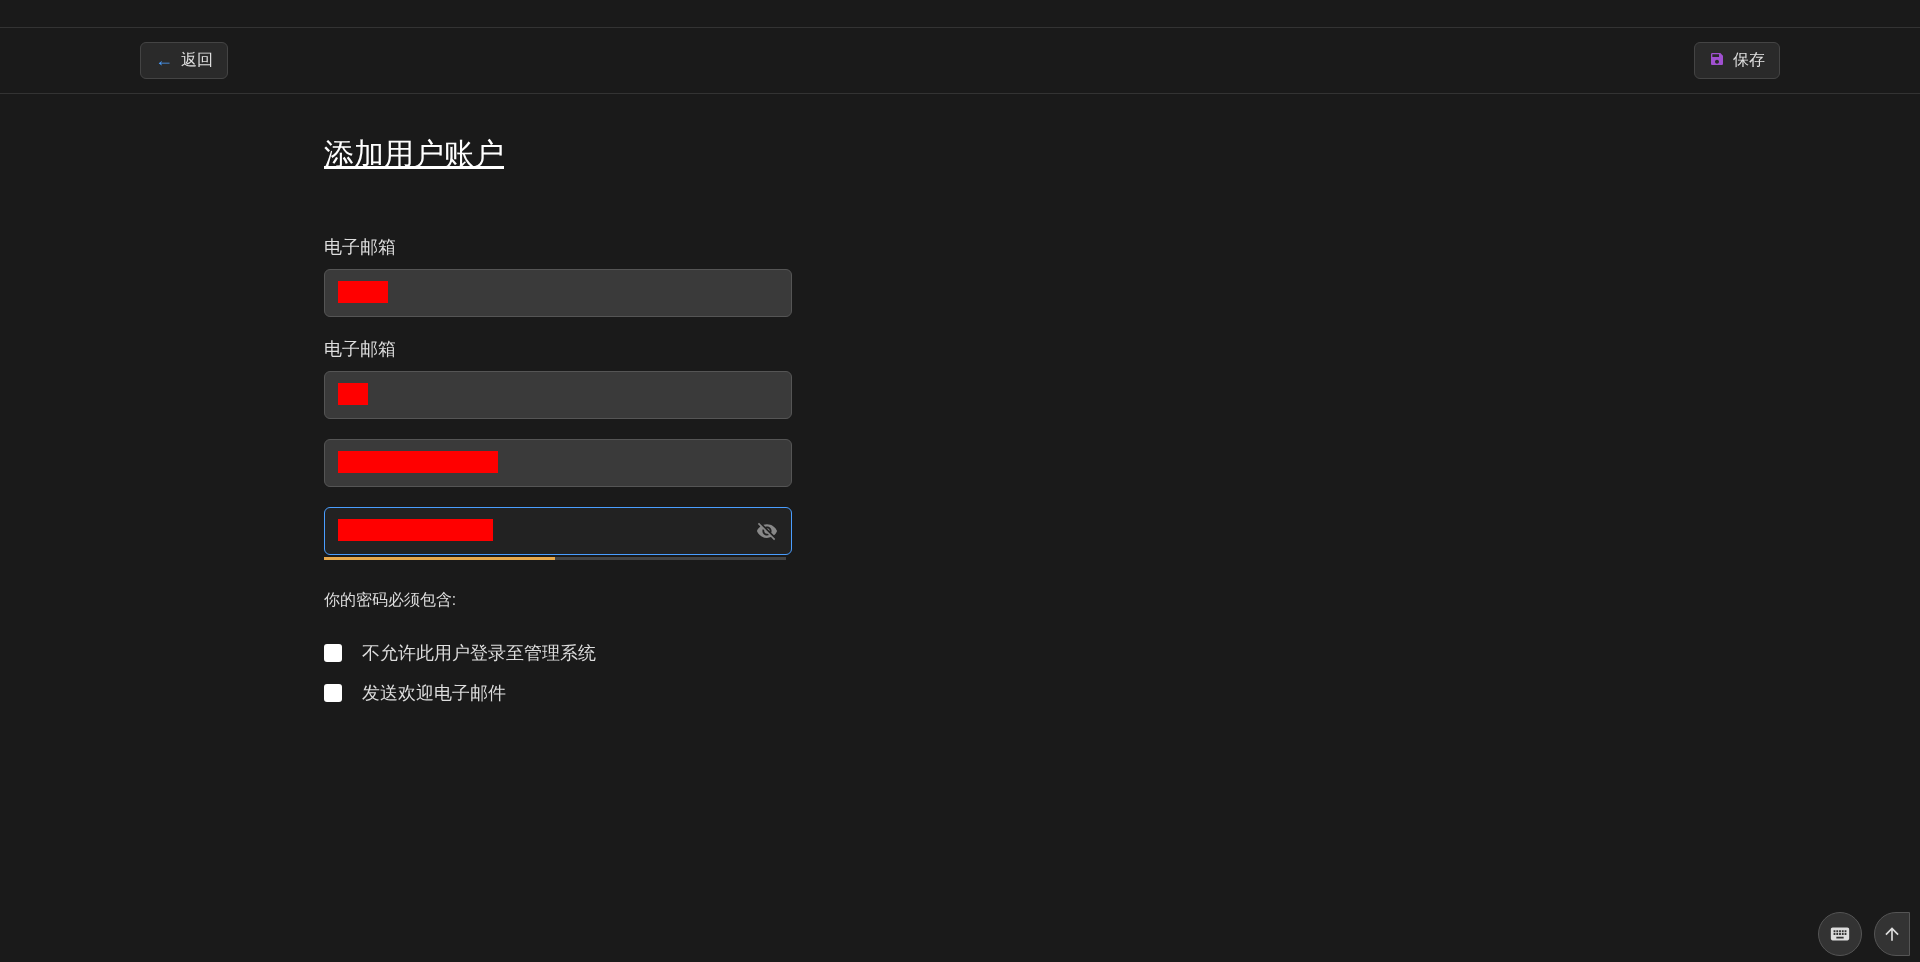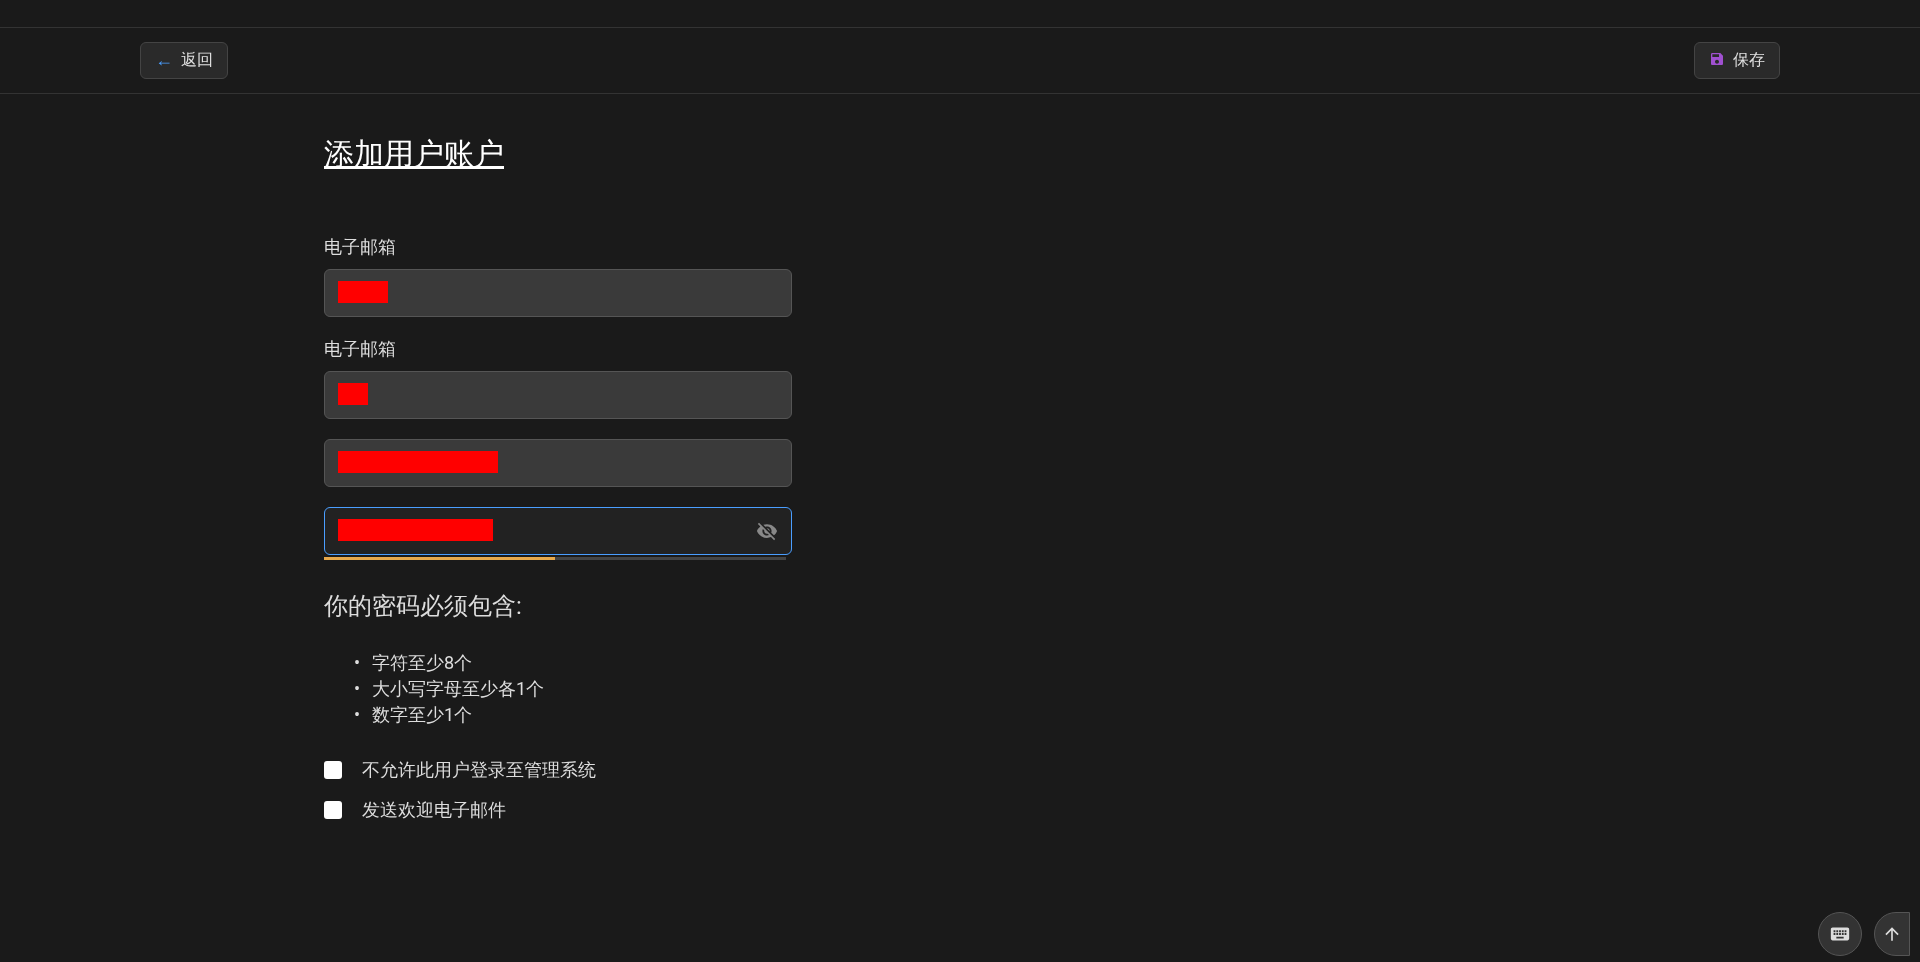"你的密码必须包含:" .requirements-title { font-size: 24px -> 16px; margin-bottom: 28px -> 0 }
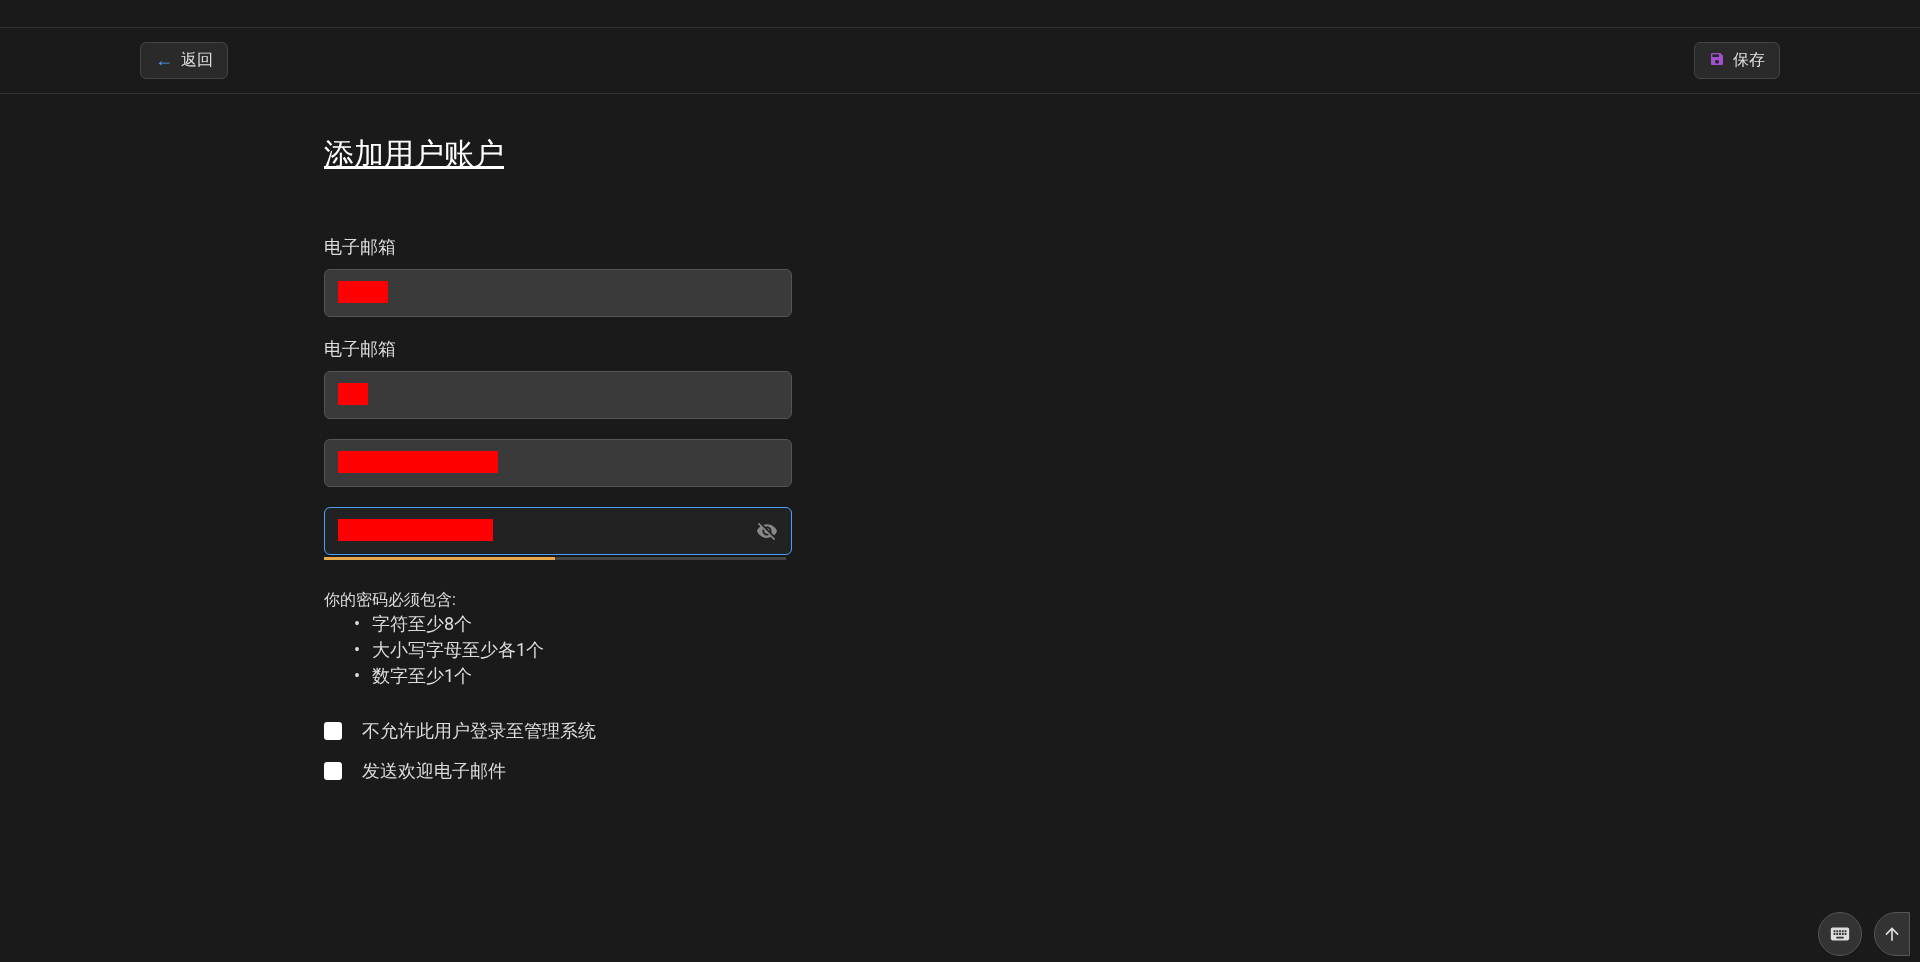"字符至少8个" ul.requirements-list { html: <ul> <li>字符至少8个</li> <li>大小写字母至少各1个</li> <li>数字至少1个</li> </ul> -> none }
